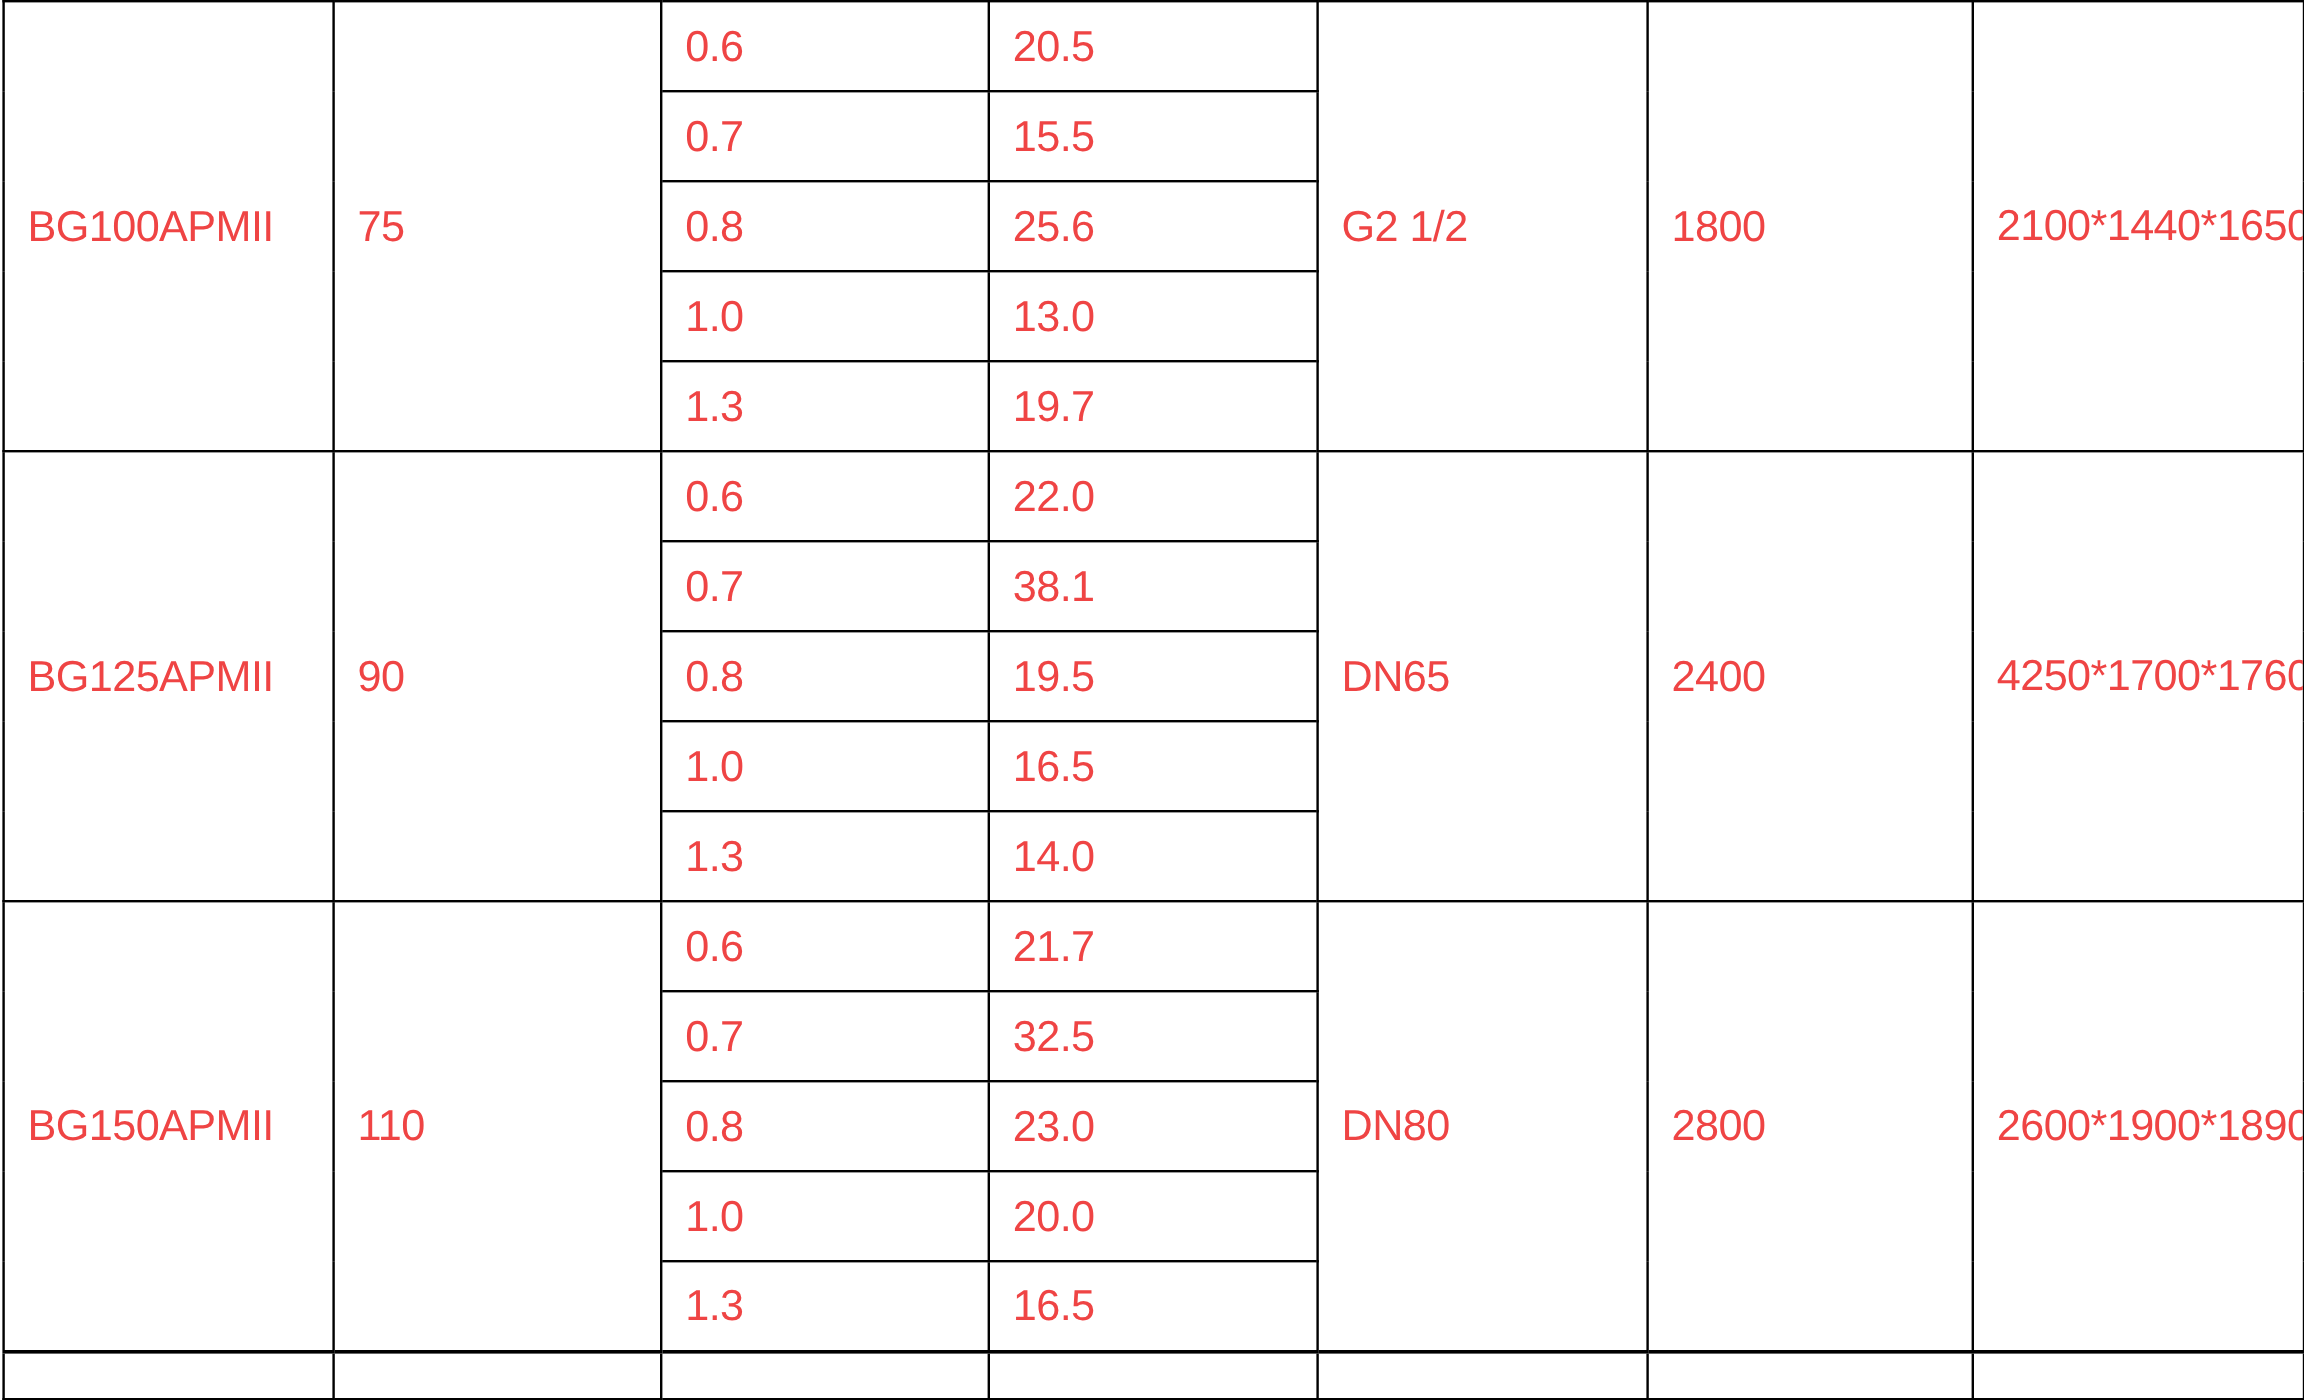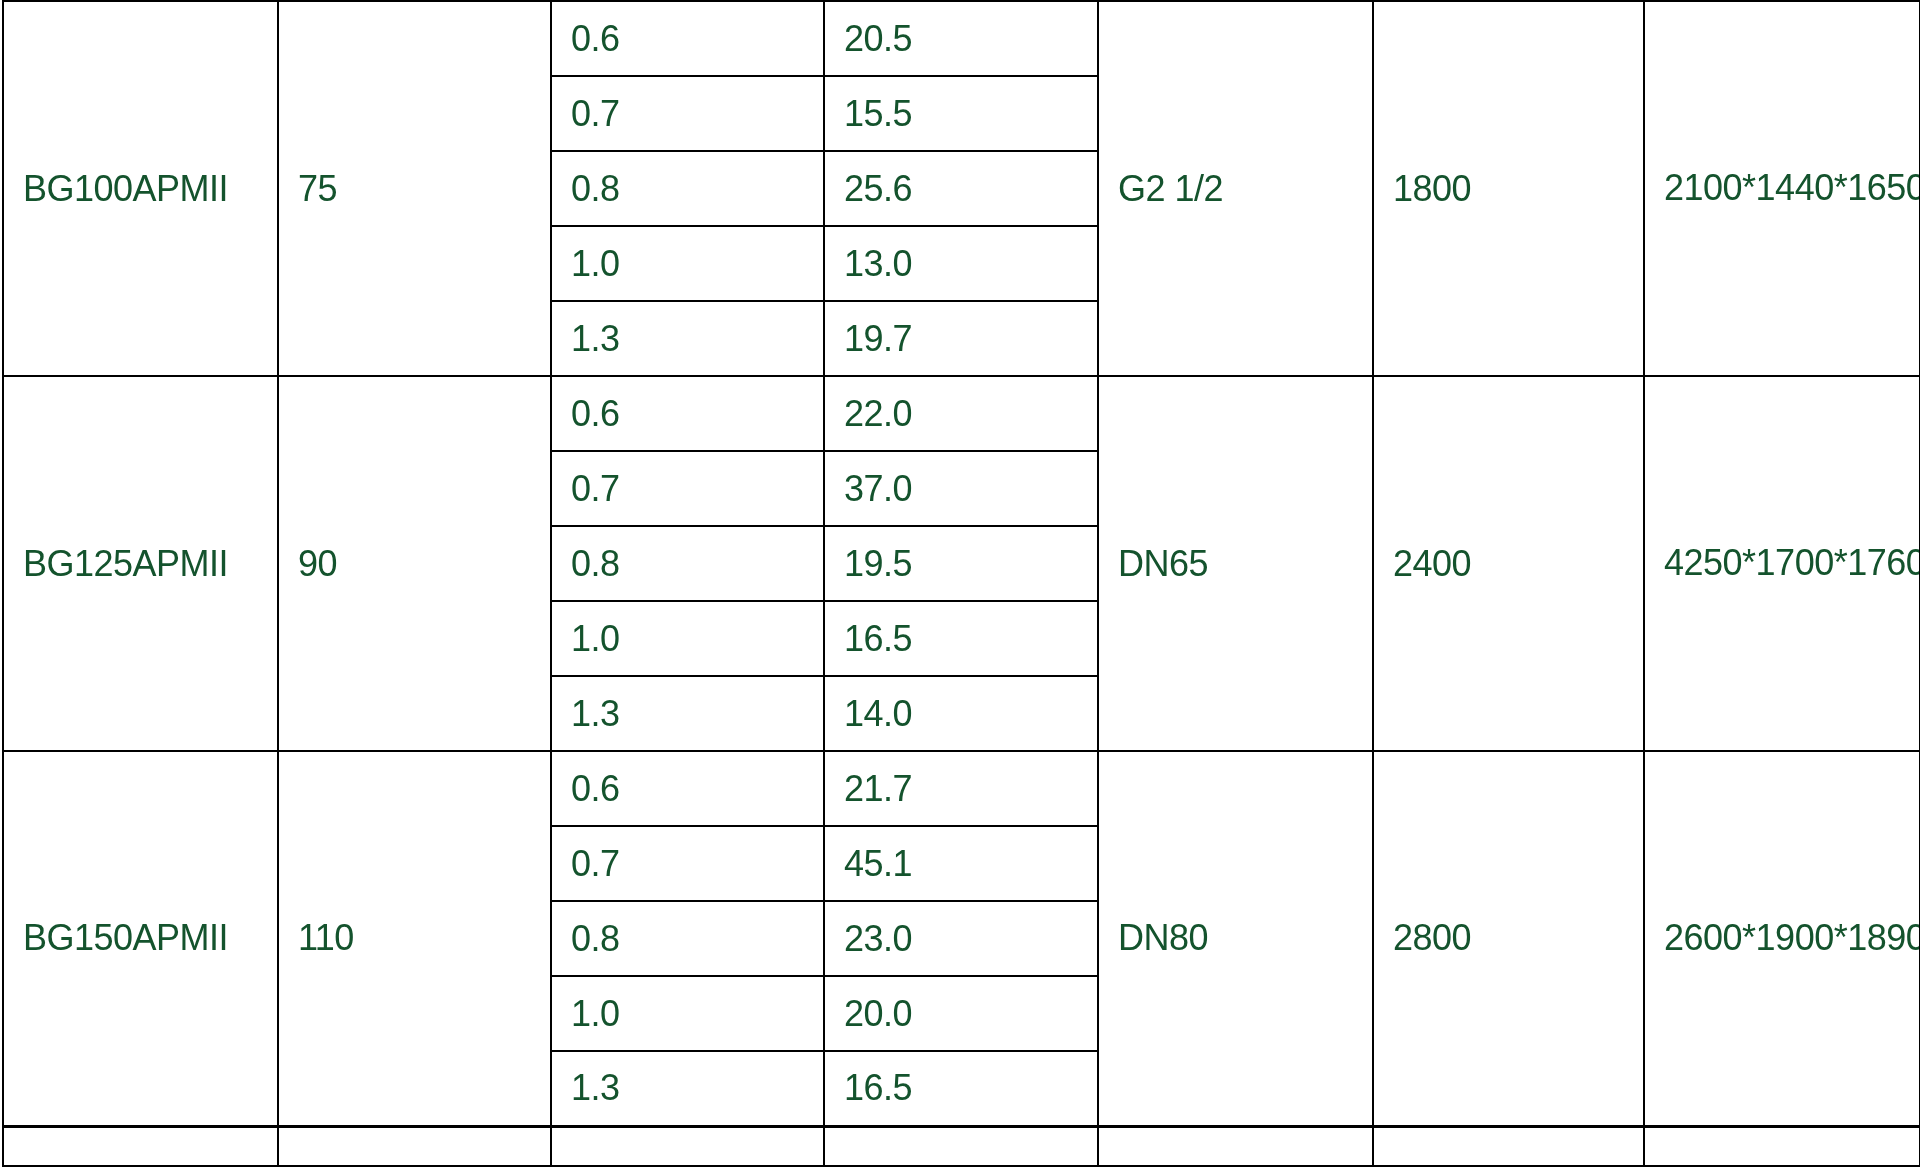"0.6" table.spec td { color: #14532d -> #ef4444 }
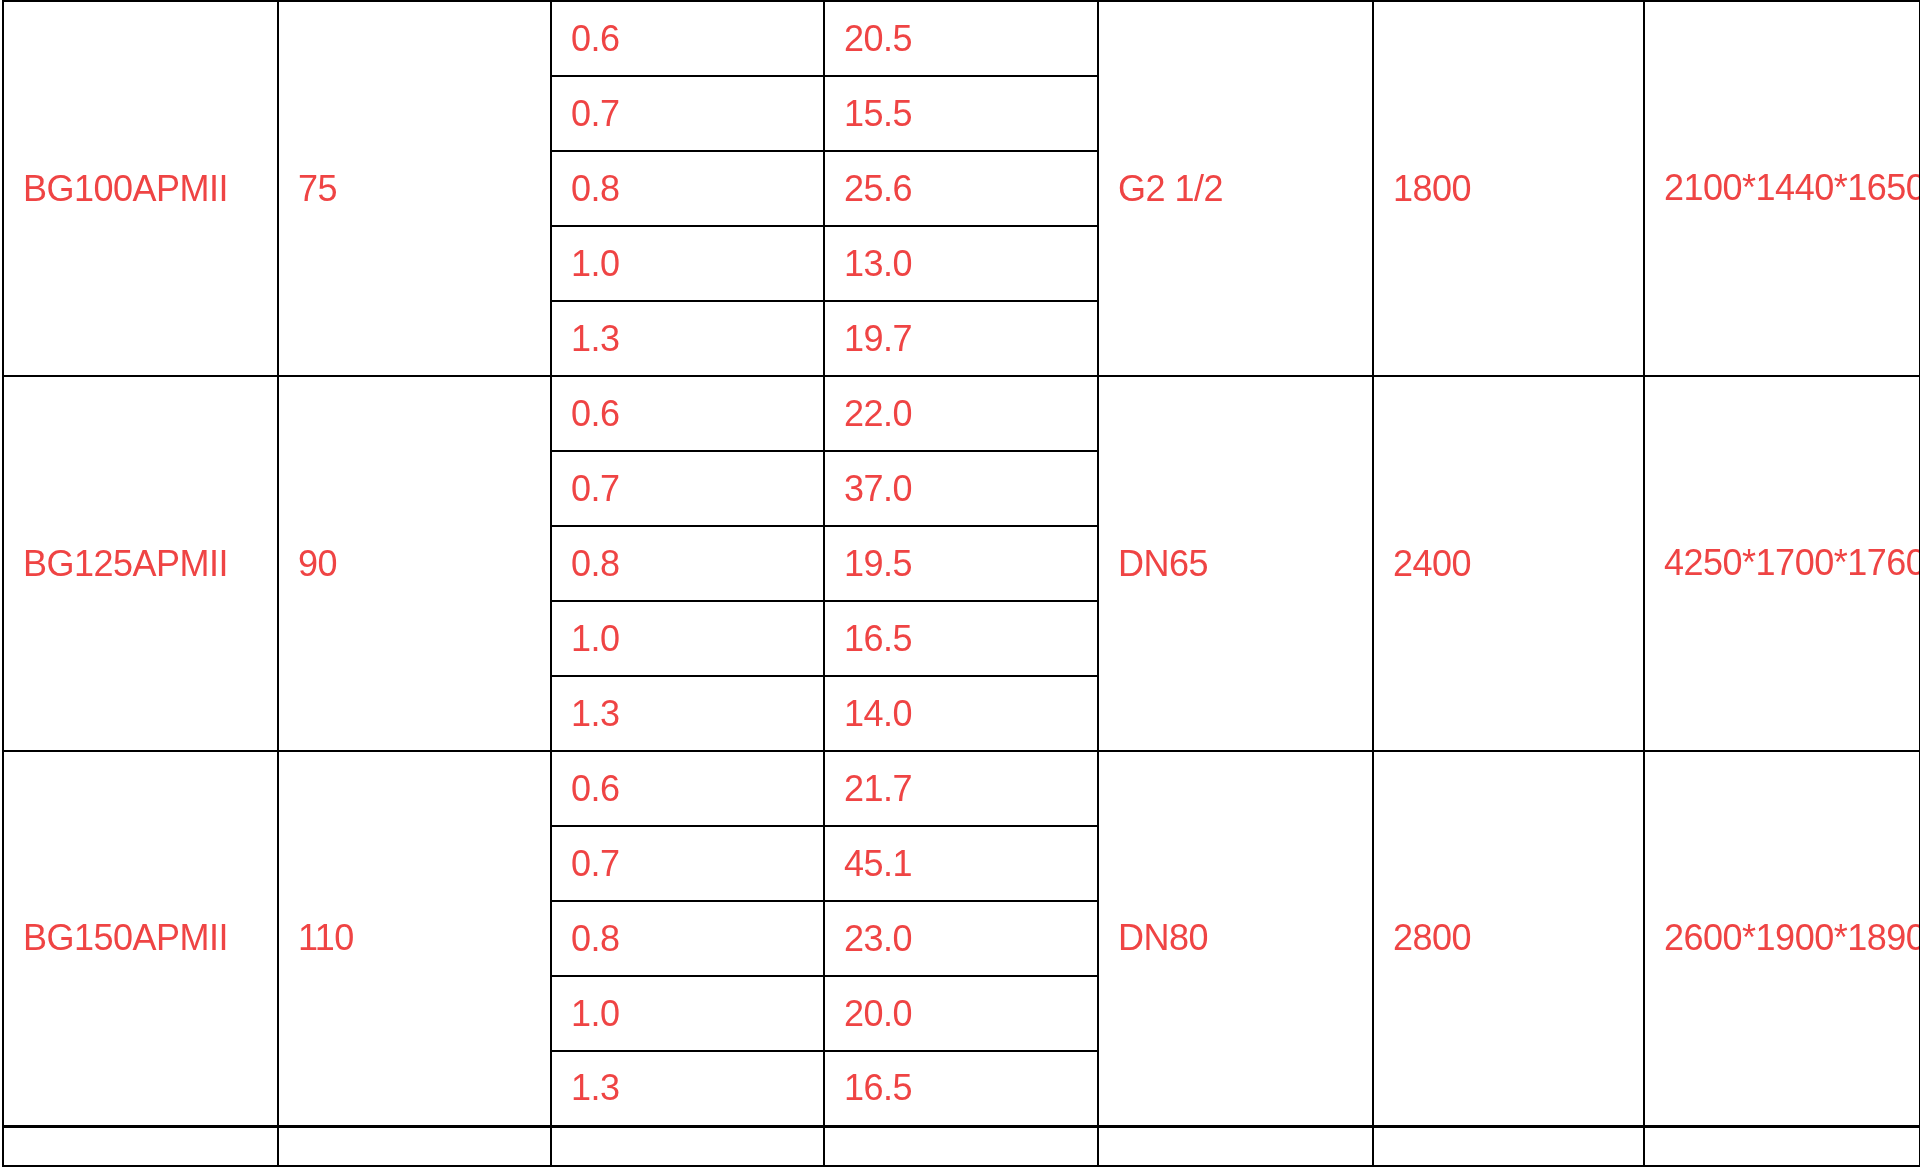"37.0" td { text: 37.0 -> 38.1 }
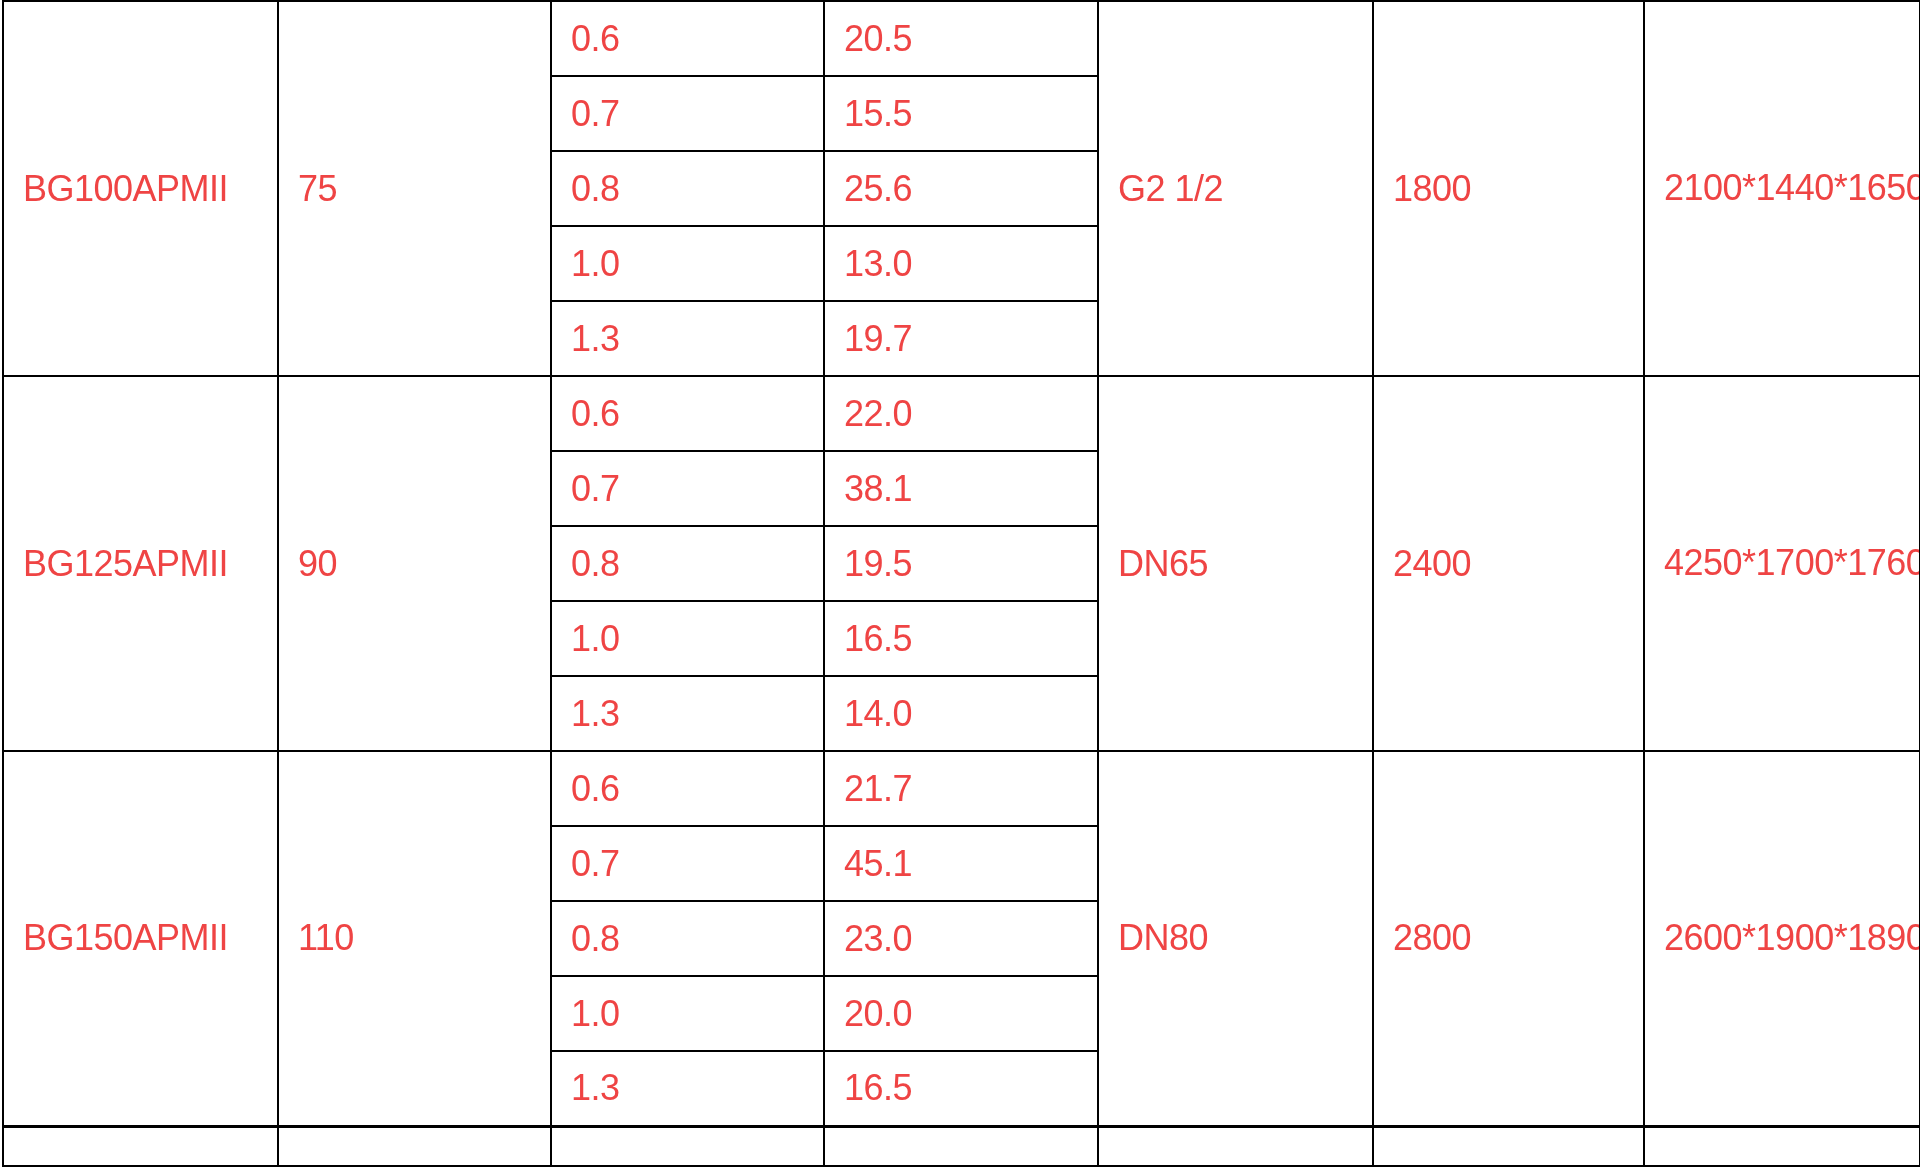"45.1" td { text: 45.1 -> 32.5 }
